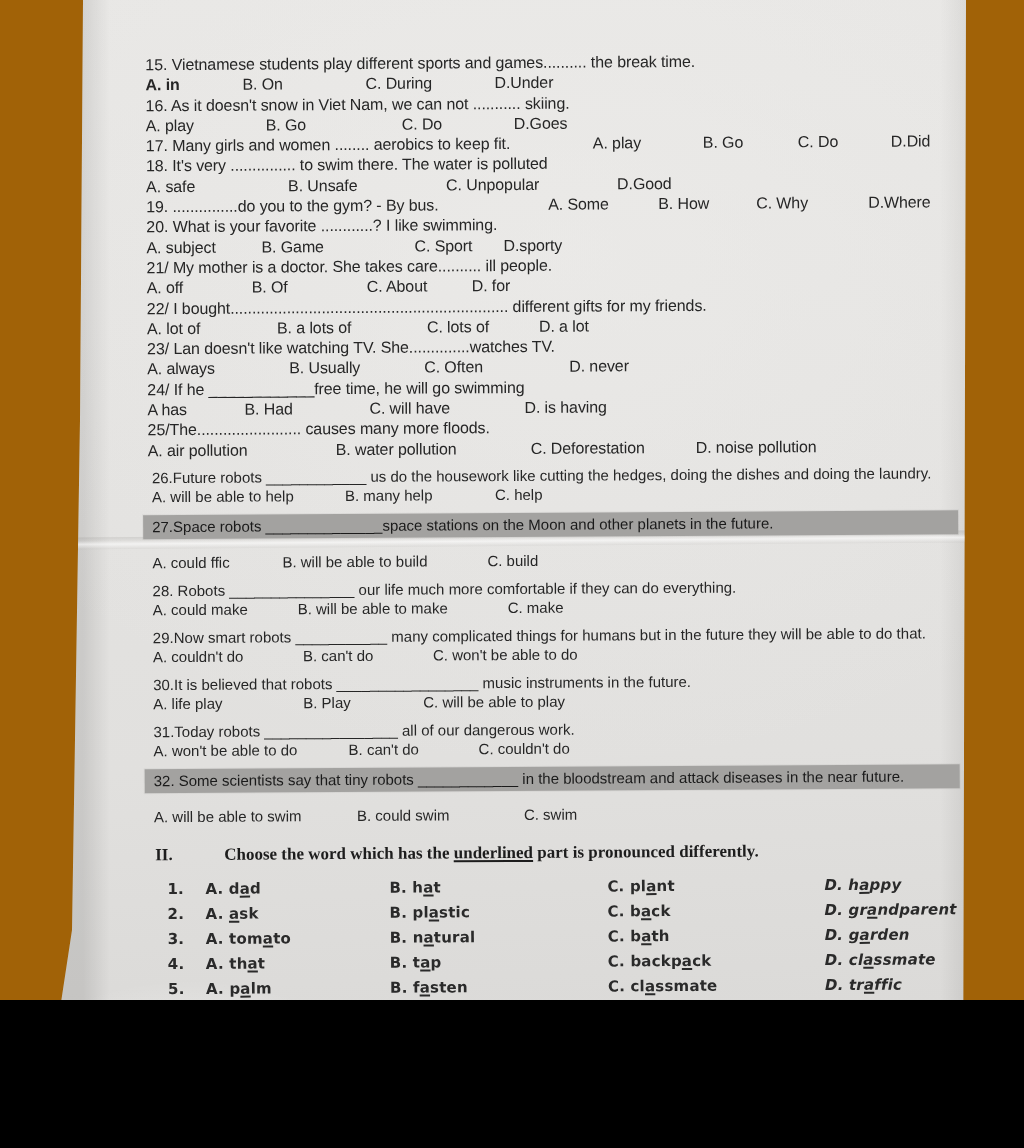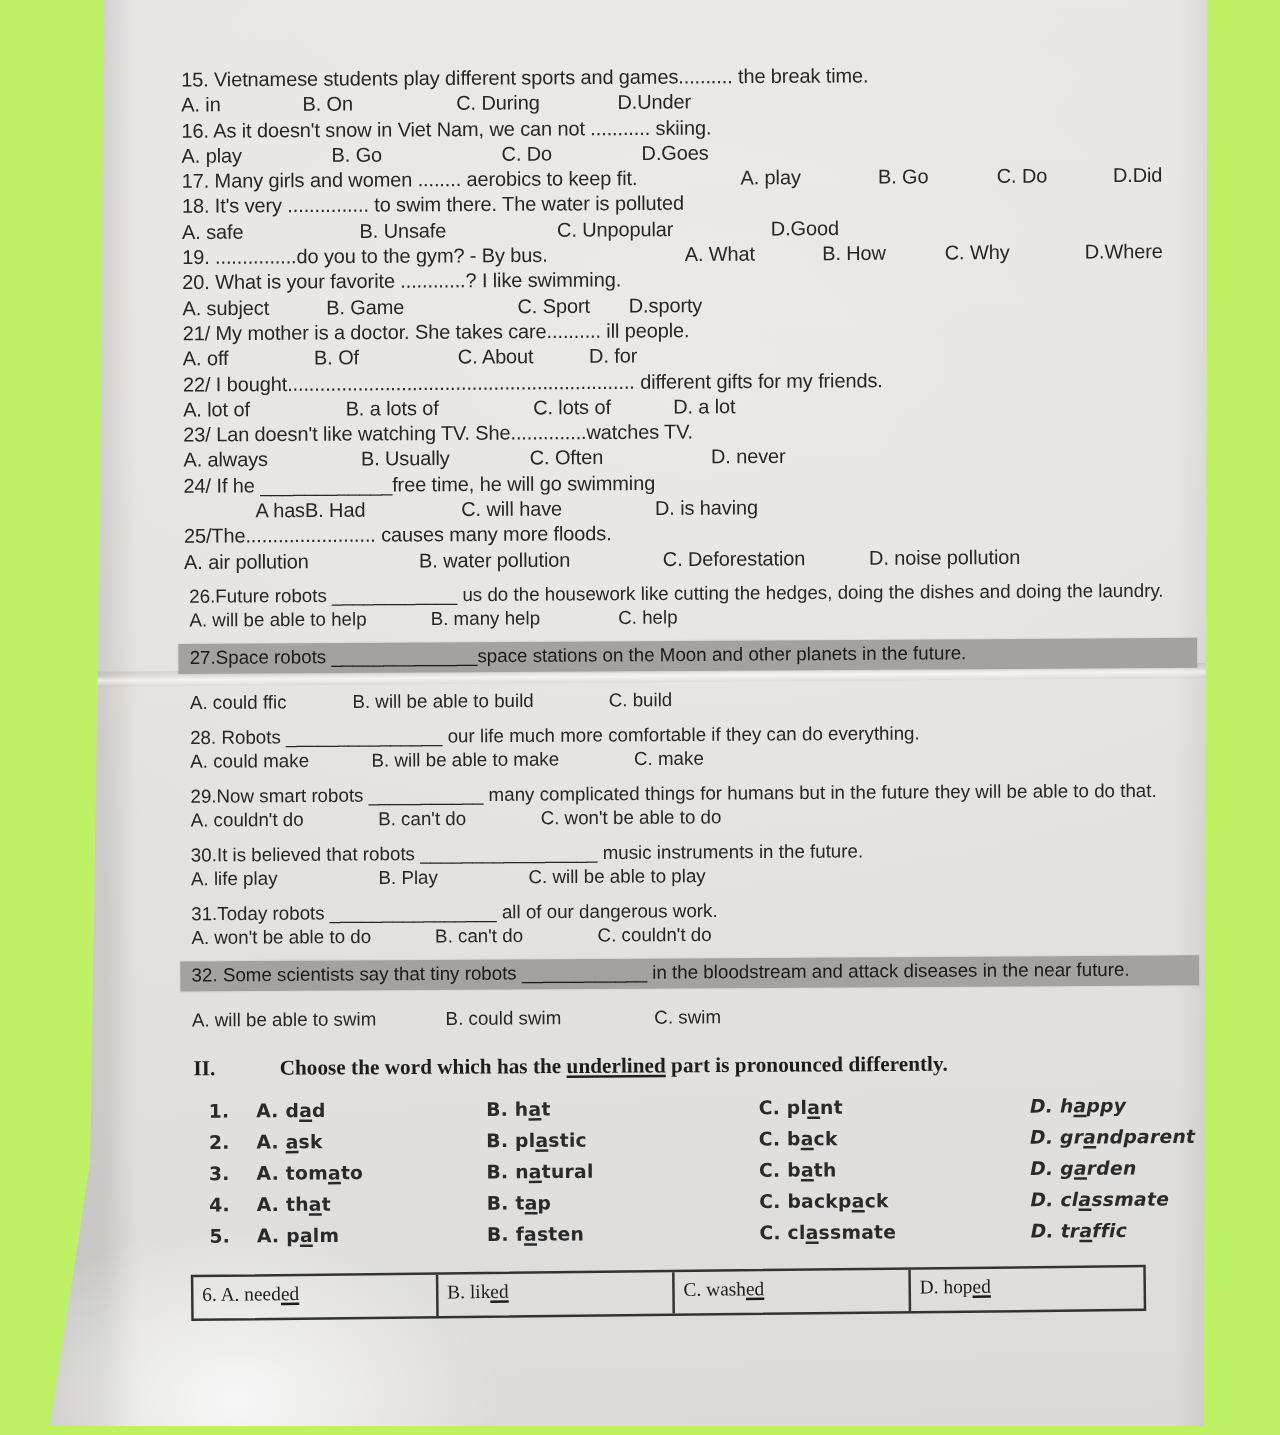"15. Vietnamese students play different" .photo { background: #bef264 -> #a16207; height: 1148px -> 1000px }
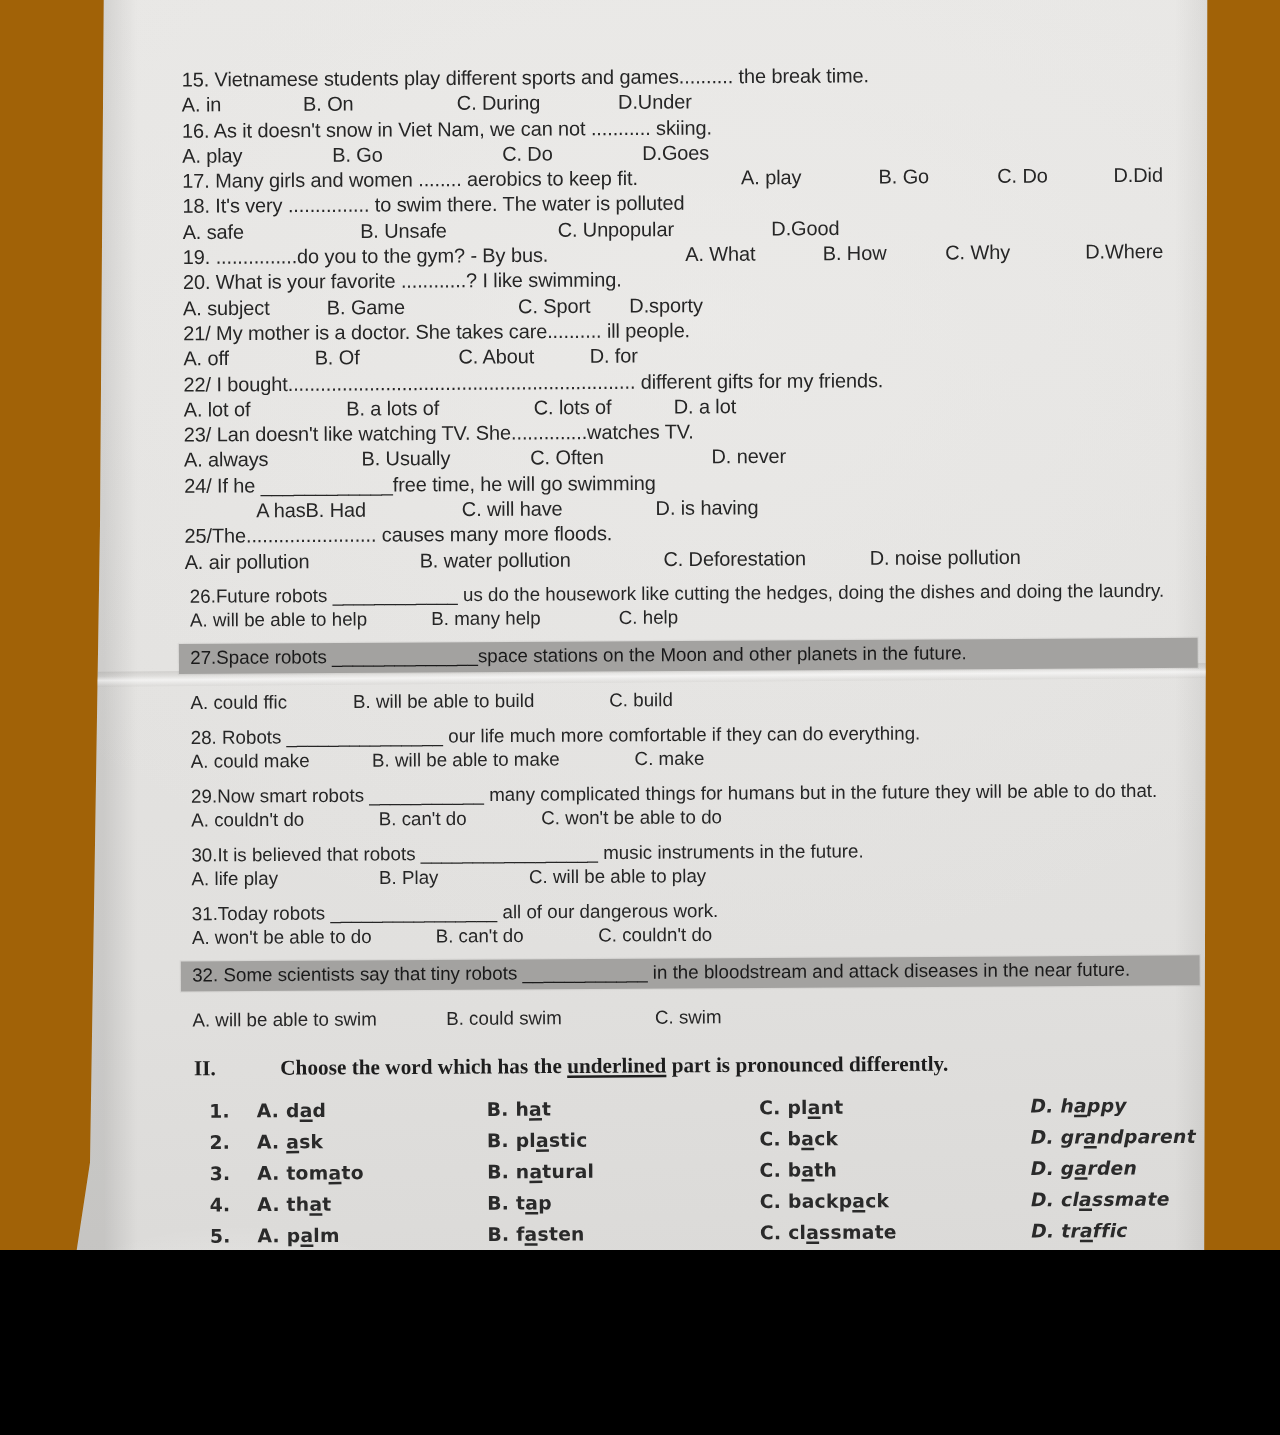"A. in" span.opt { font-weight: none -> bold }
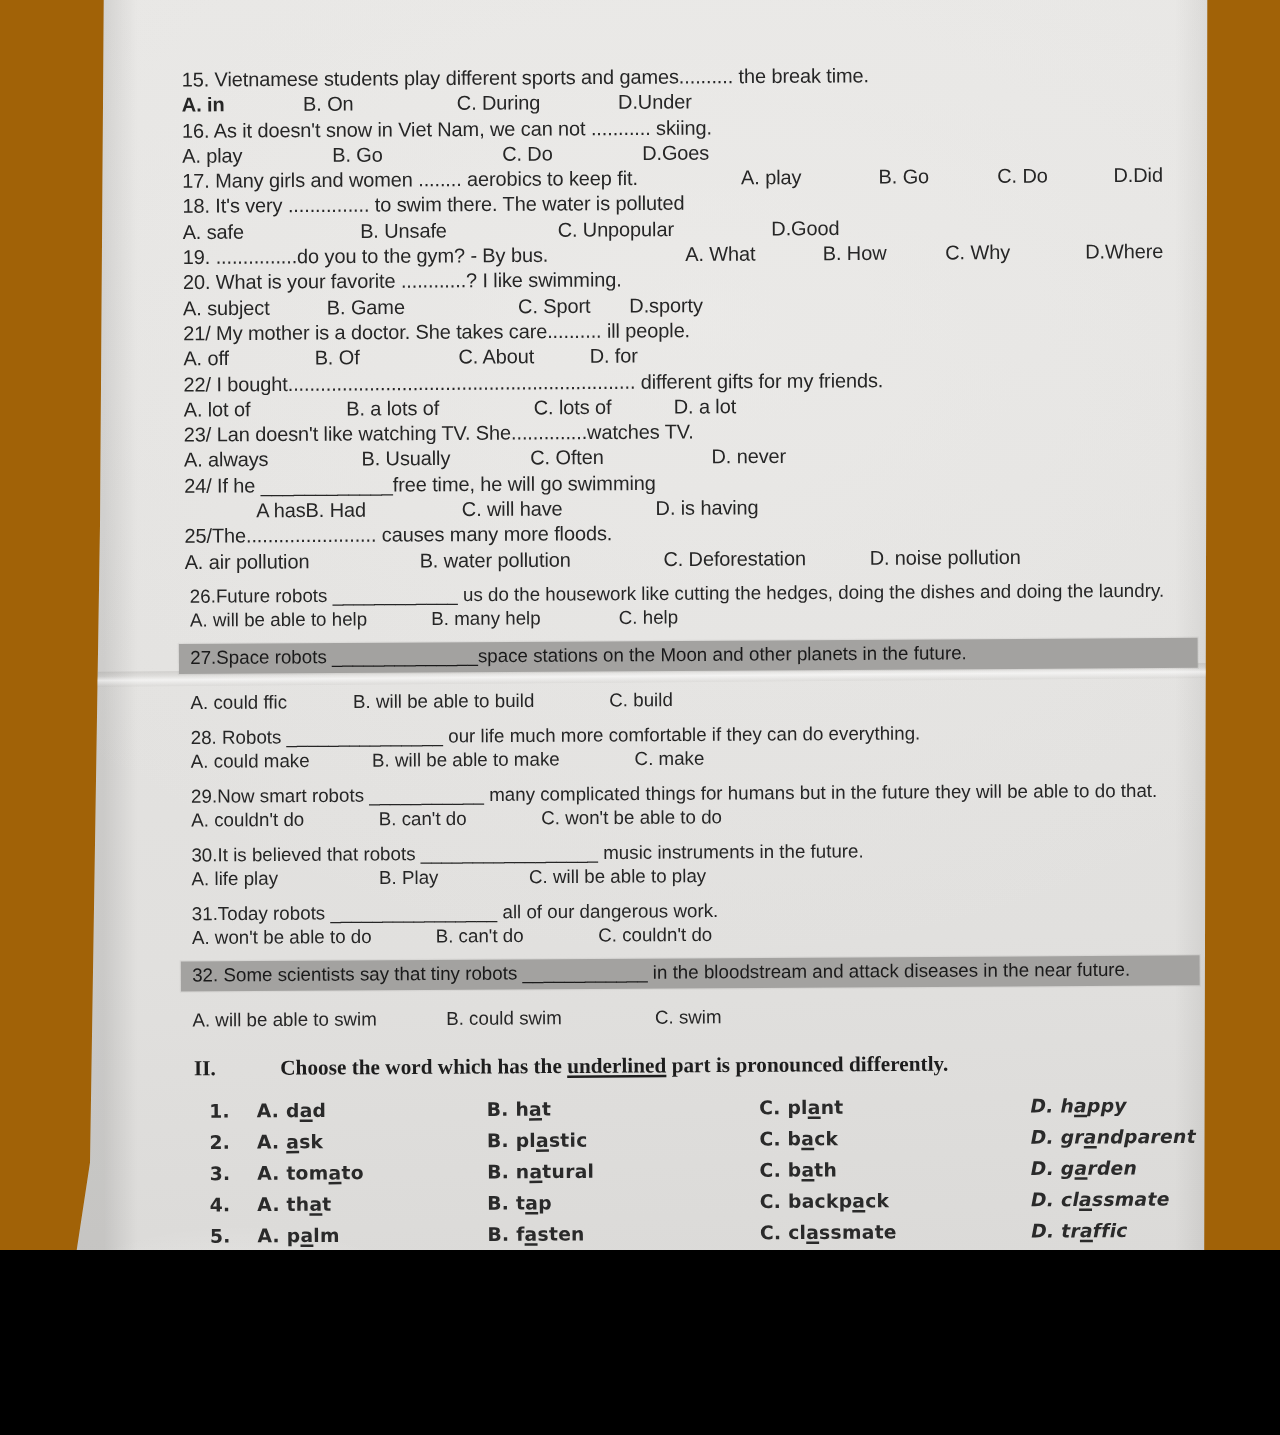"A. What" span.opt { text: What -> Some }
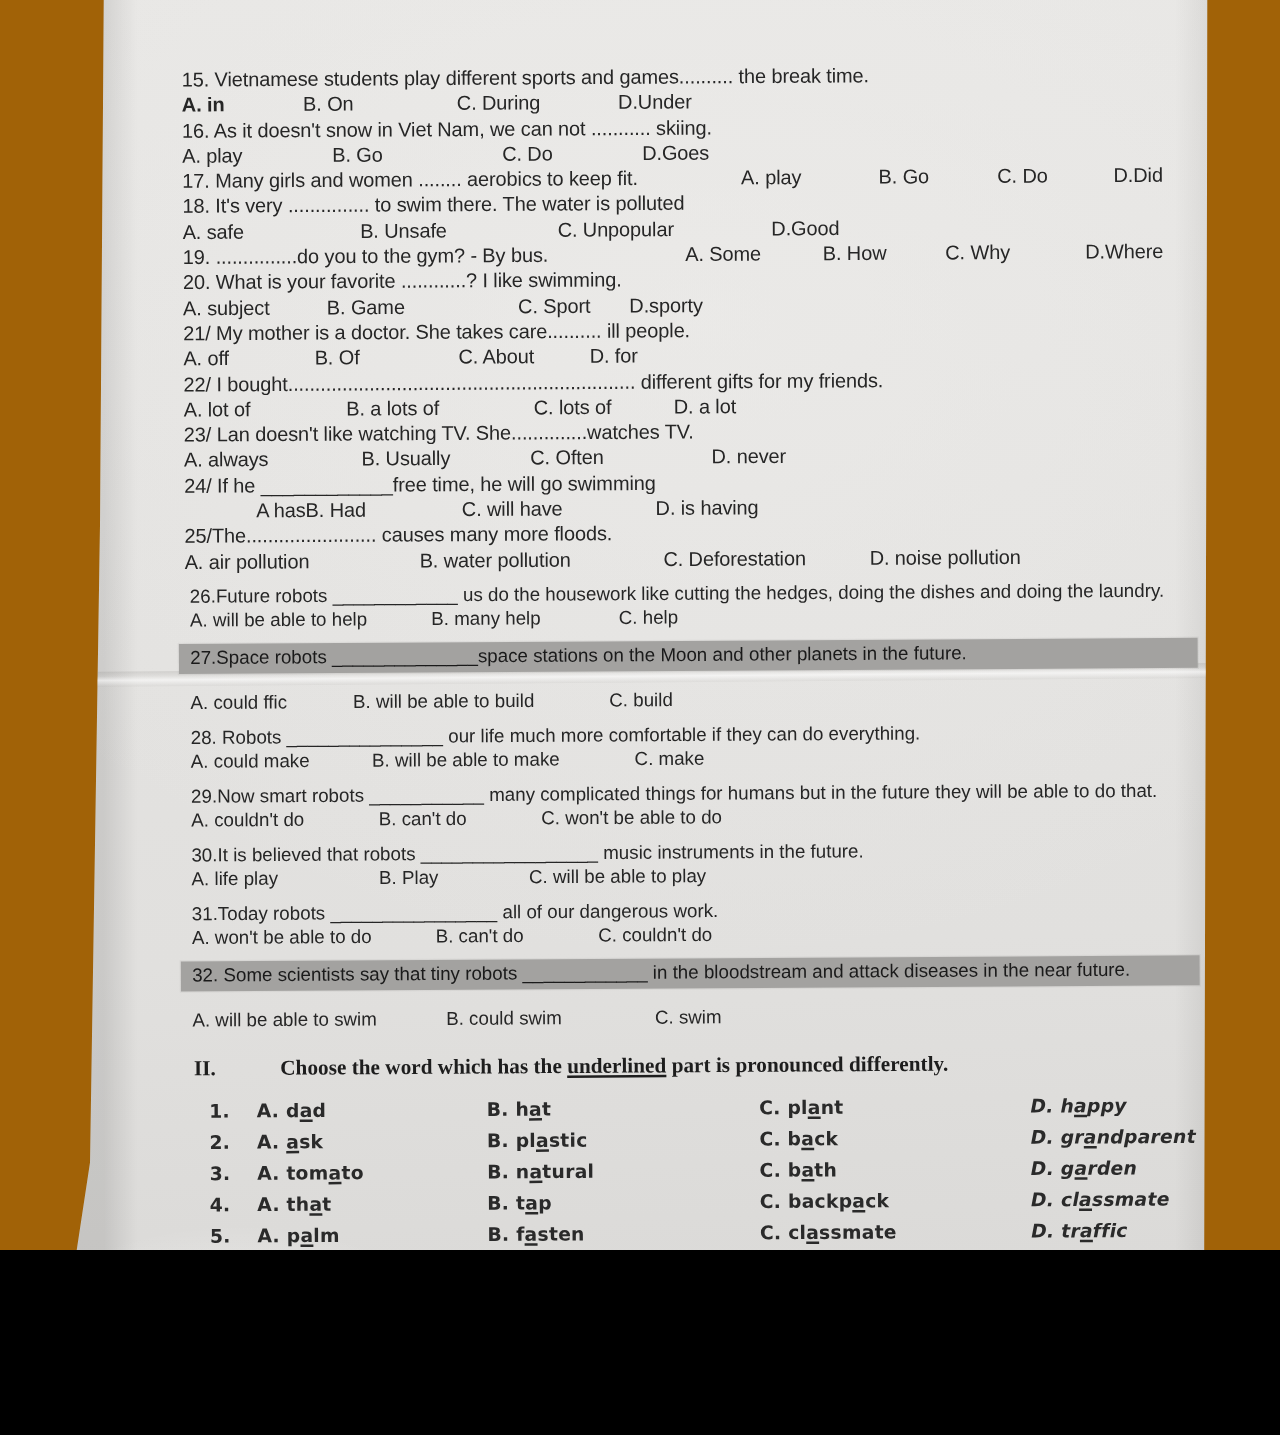"A has" span.opt { text-align: right -> none }
